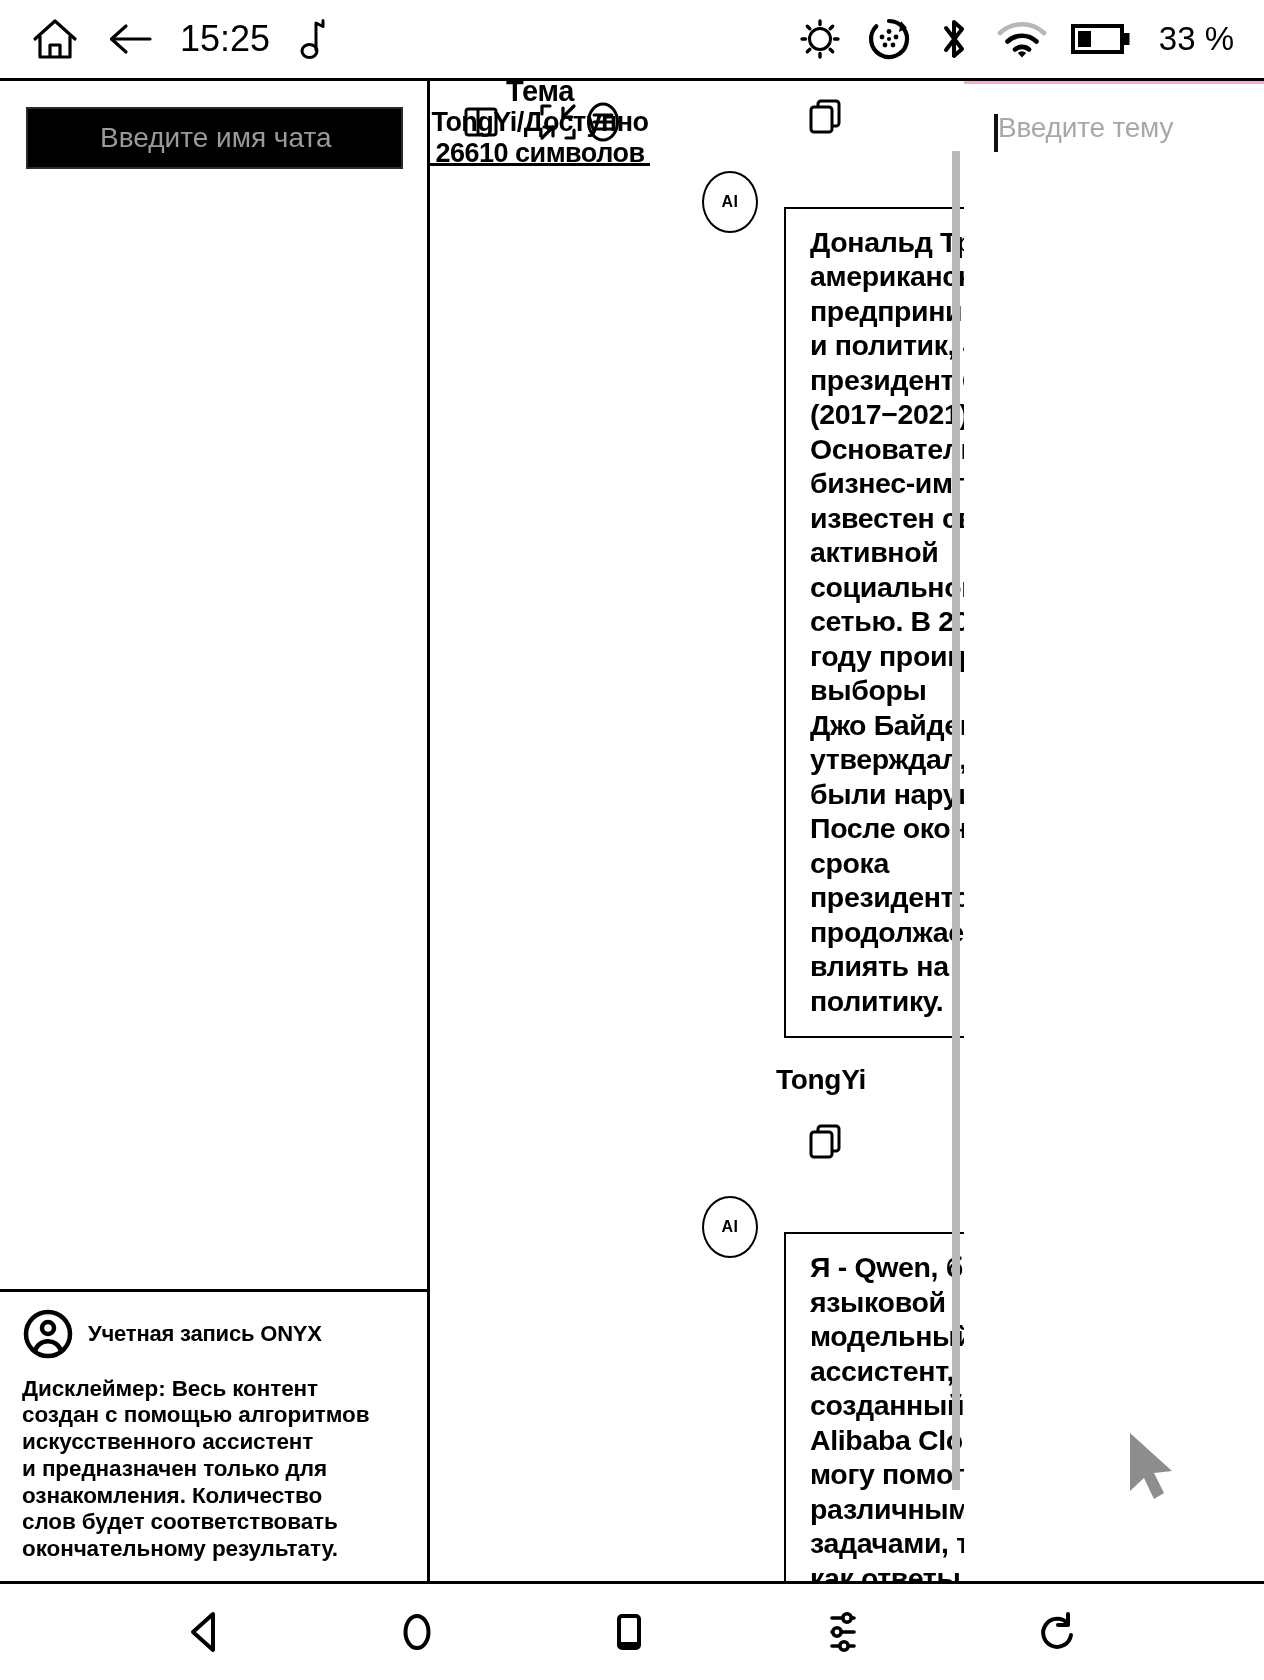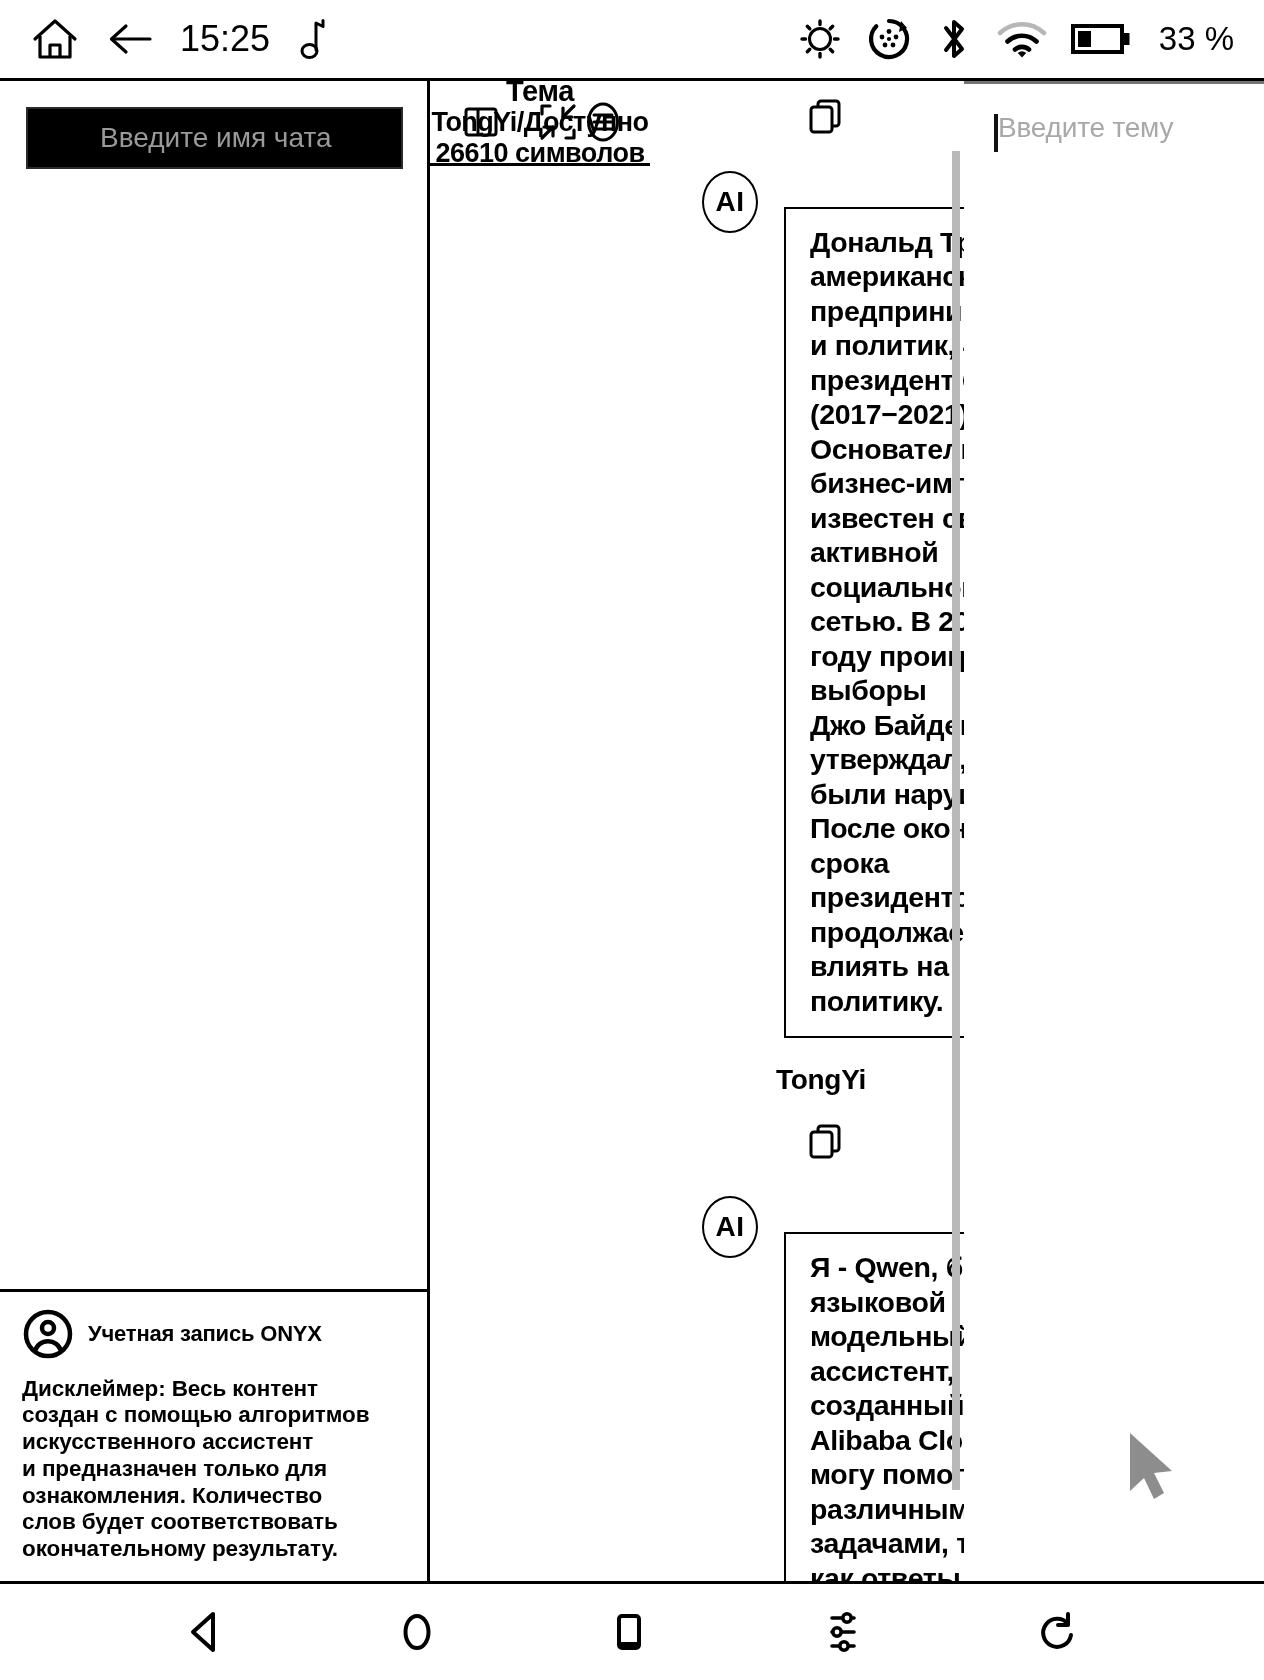"Введите тему" .compose { border-top: 3px solid #737373 -> 3px solid #f9a8d4 }
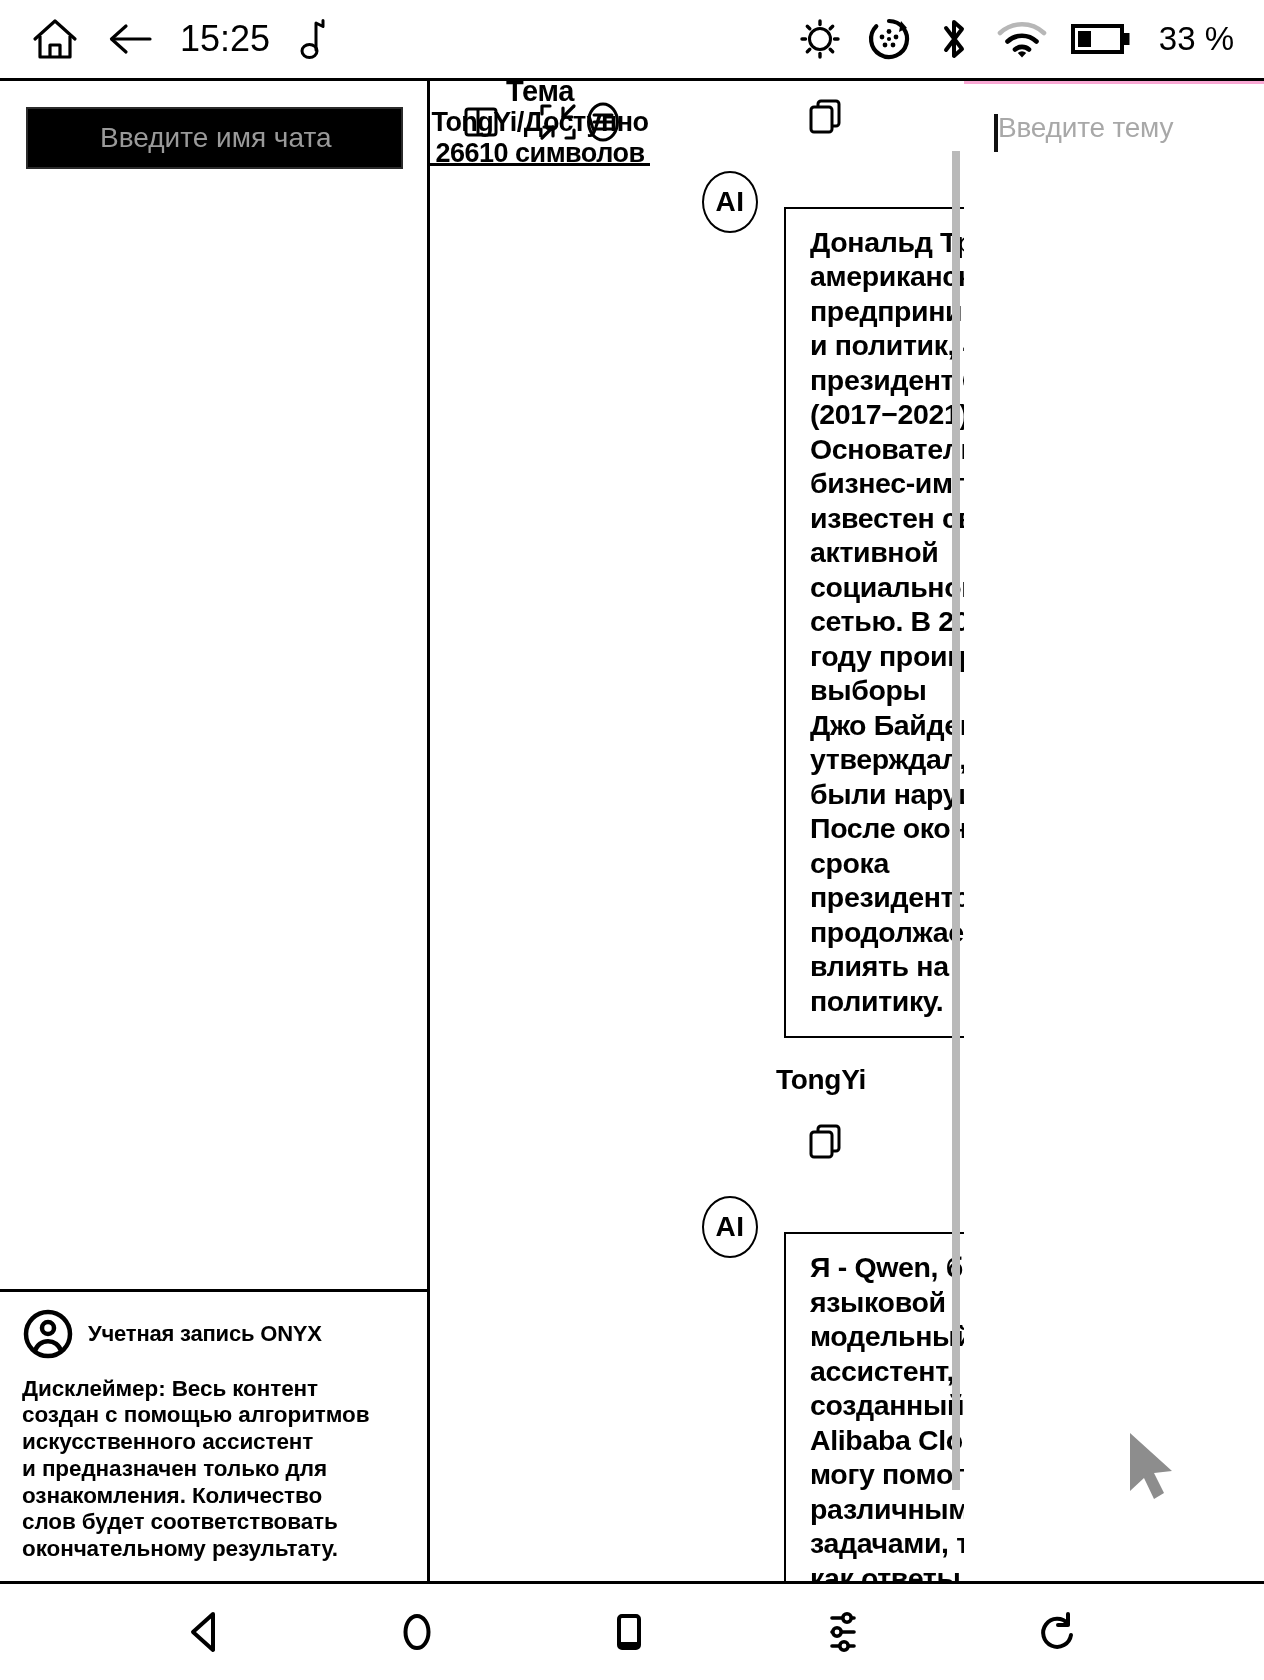"AI" .ai-badge { font-size: 28px -> 16px }
